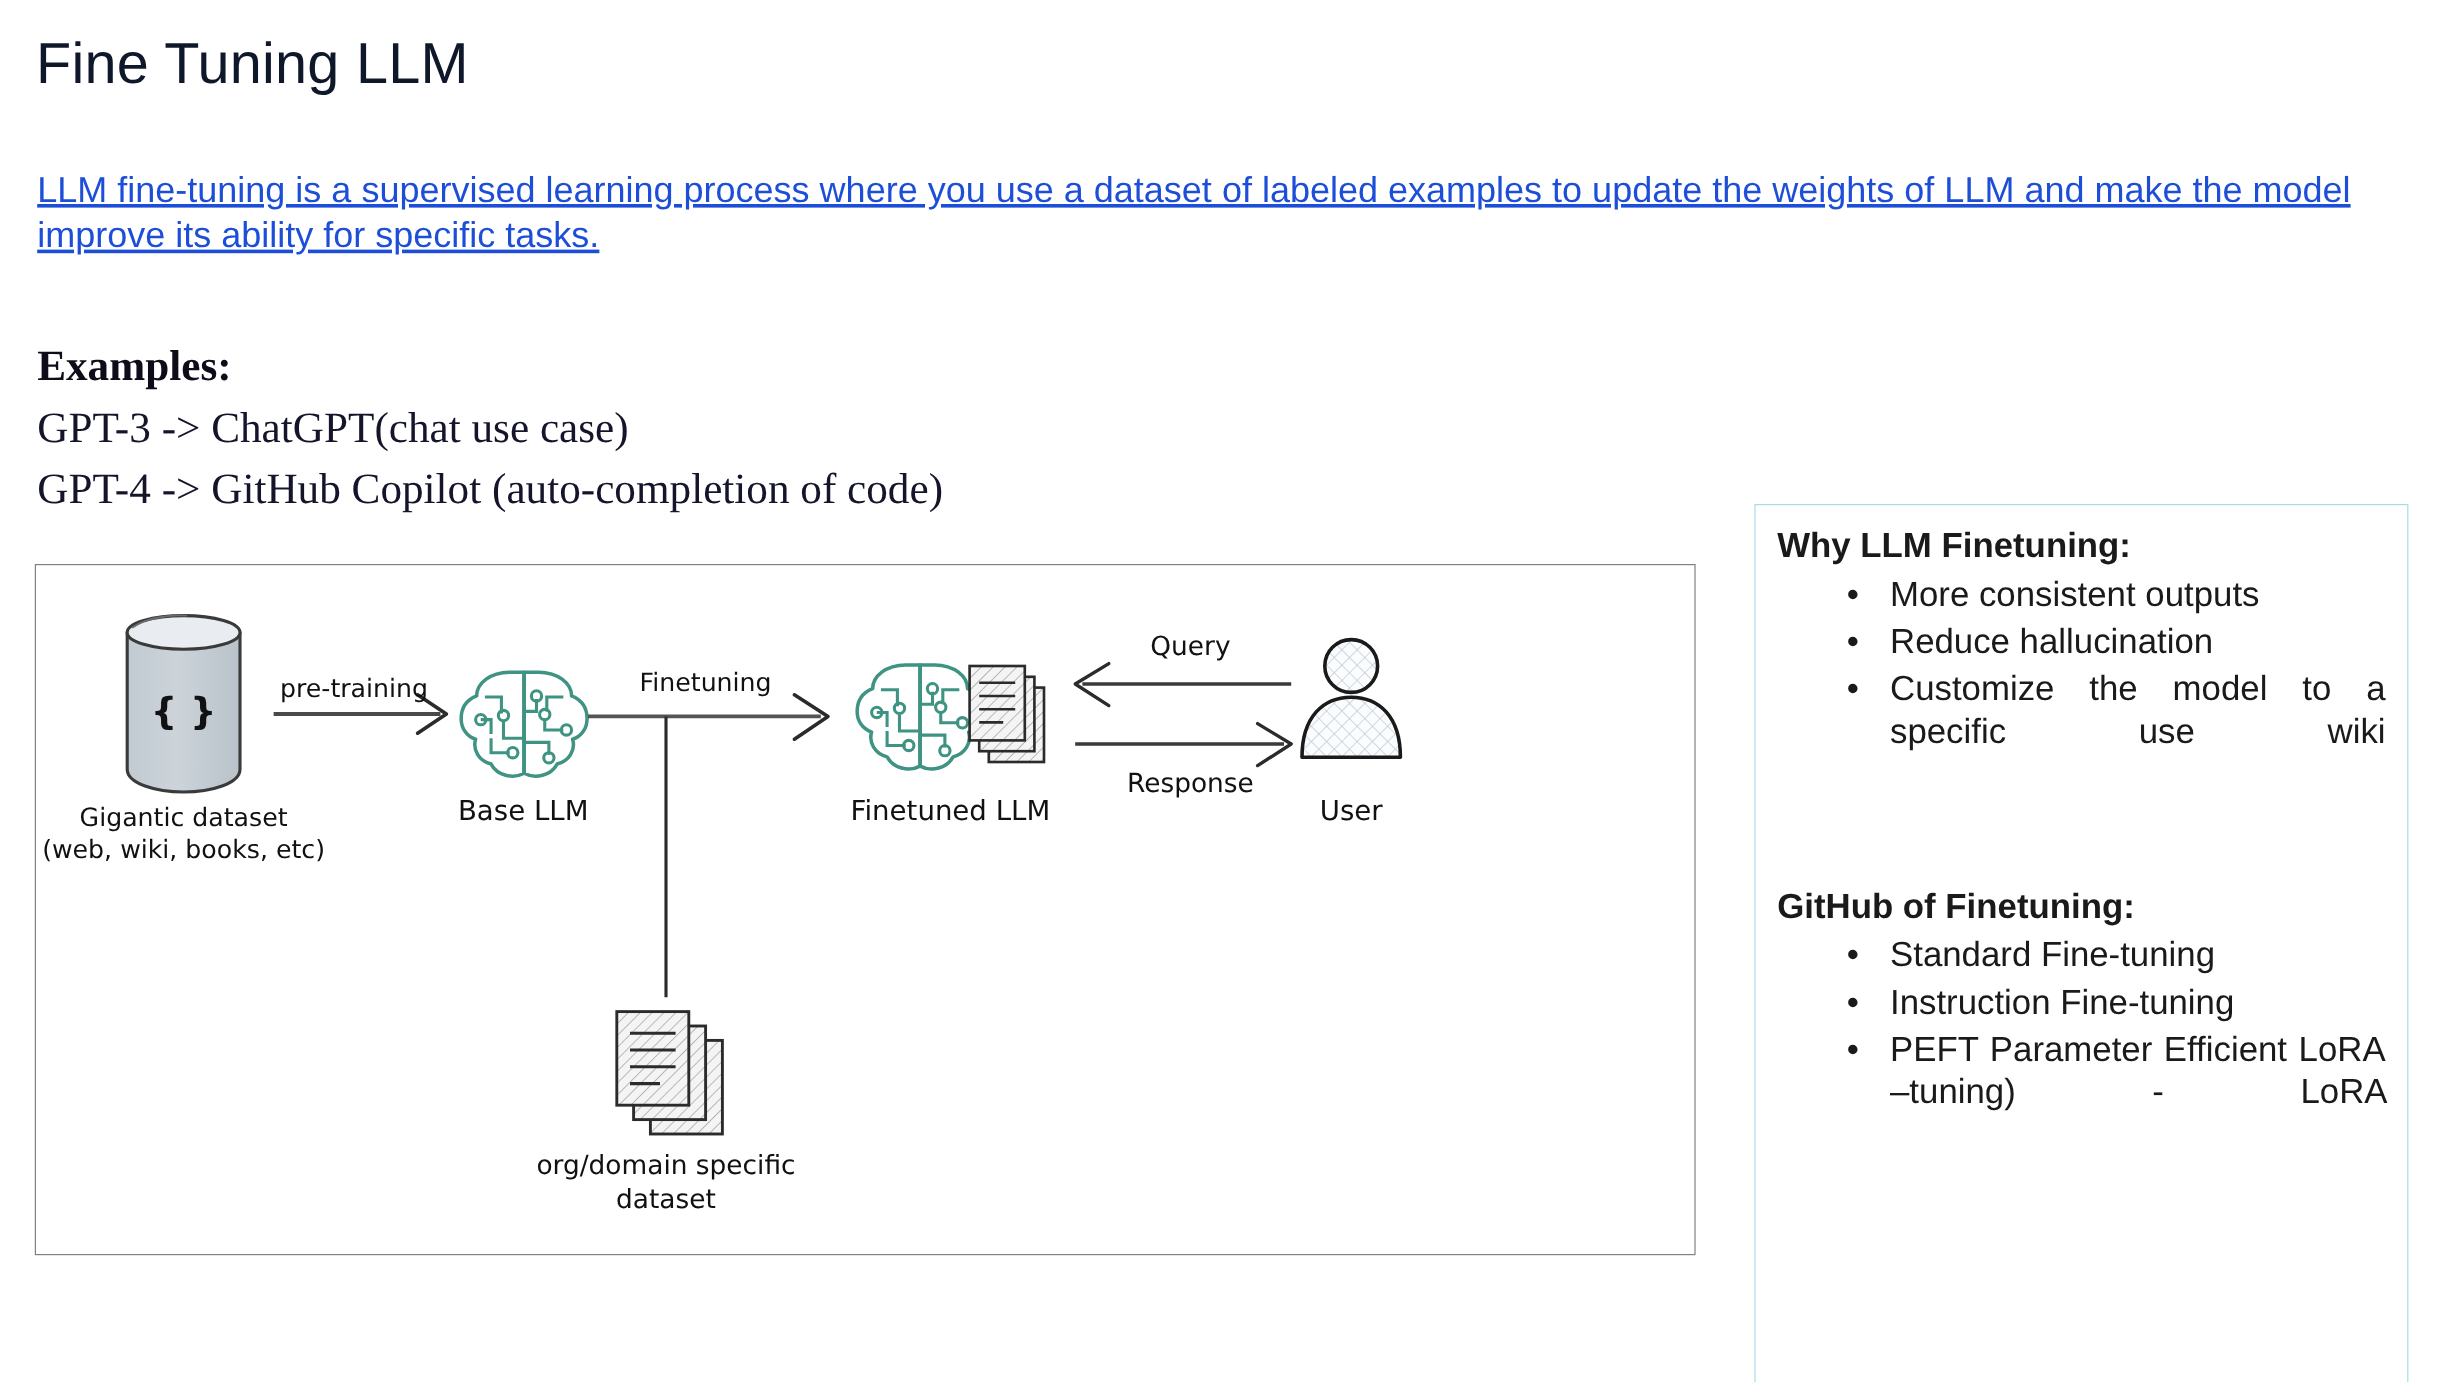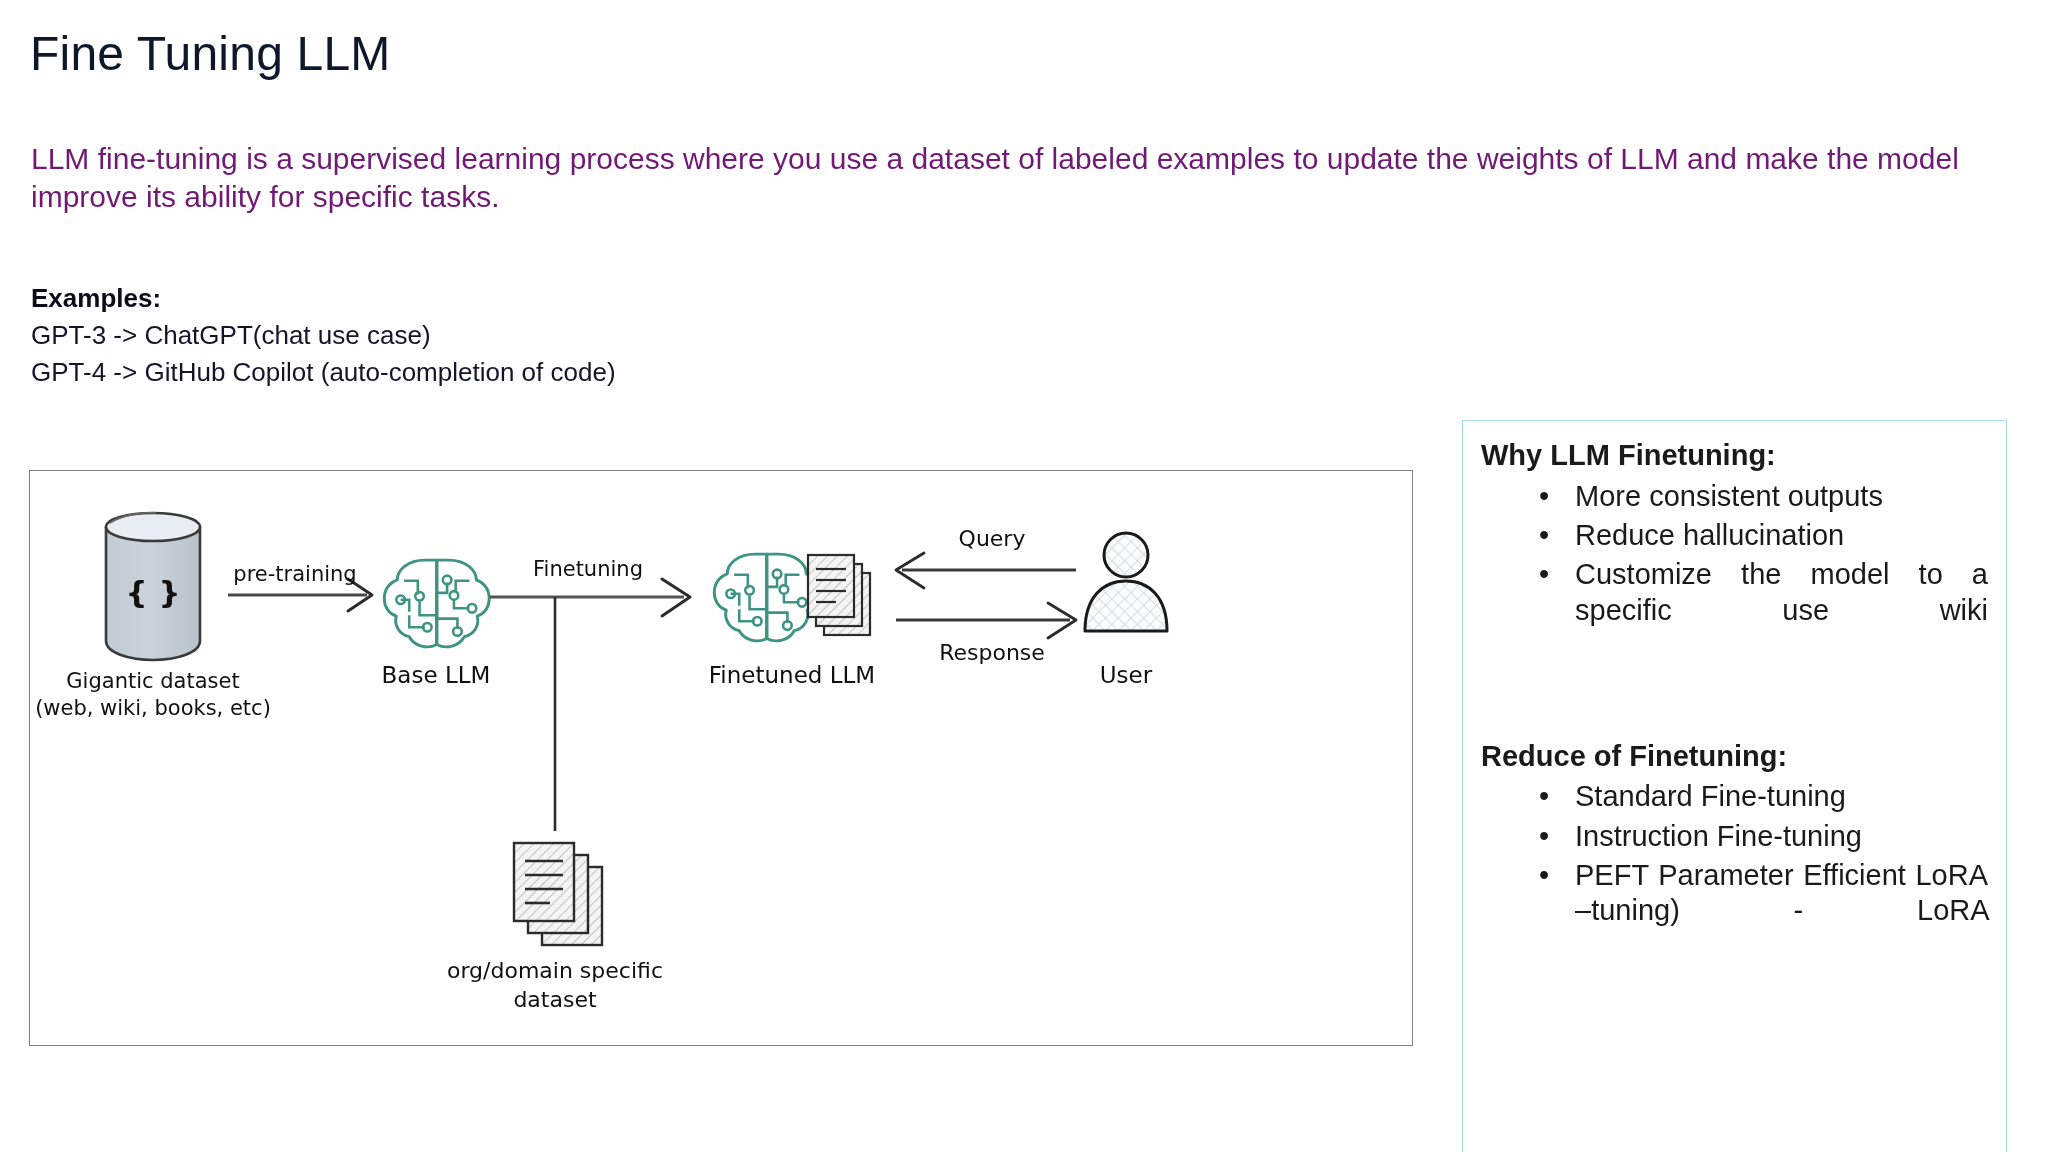"LLM fine-tuning is a supervised" .body-para { color: #701a75 -> #1d4ed8; text-decoration: none -> underline }
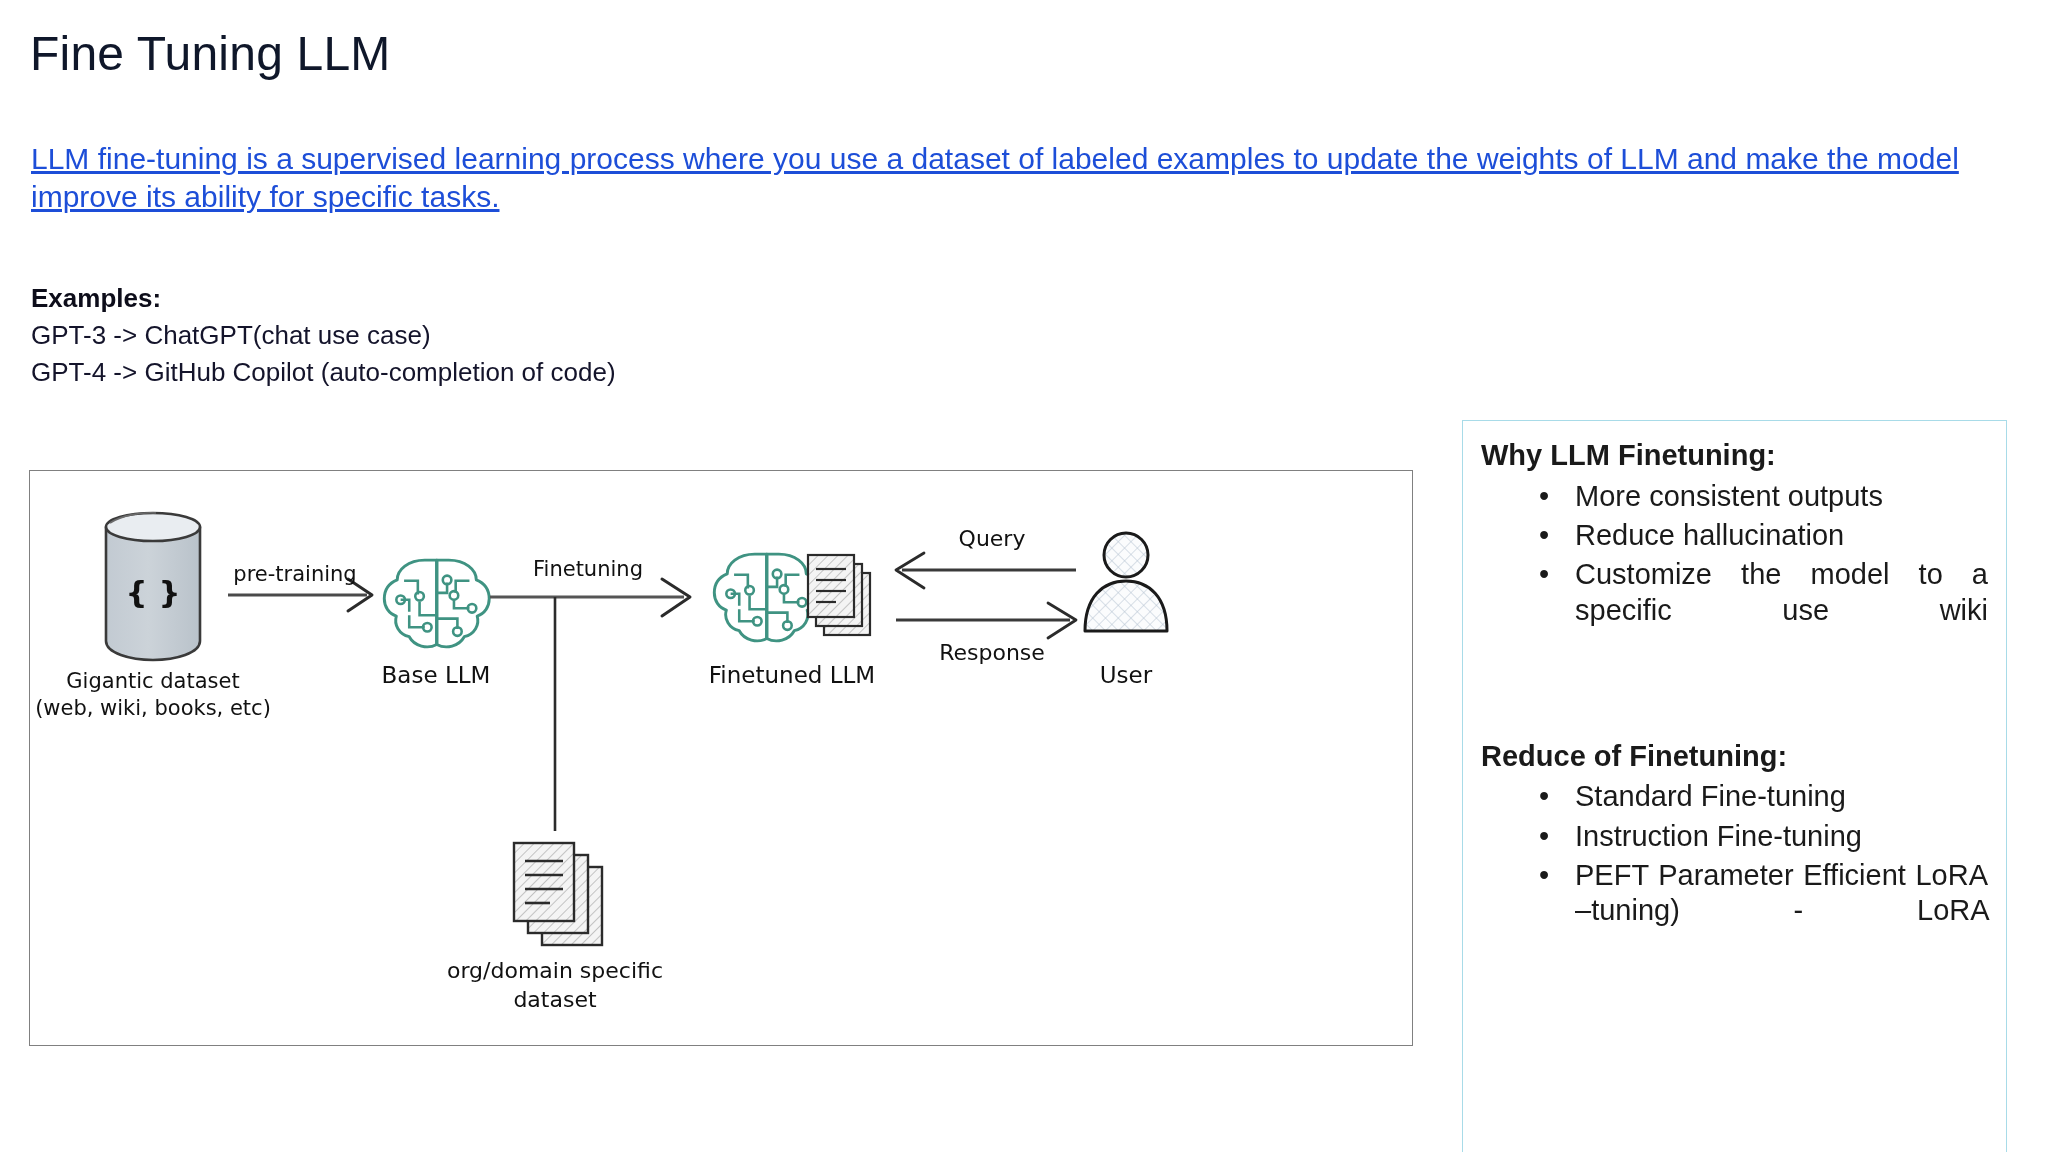"Examples:" .examples-block { font-family: none -> Liberation Serif, serif; font-size: 26px -> 36px }
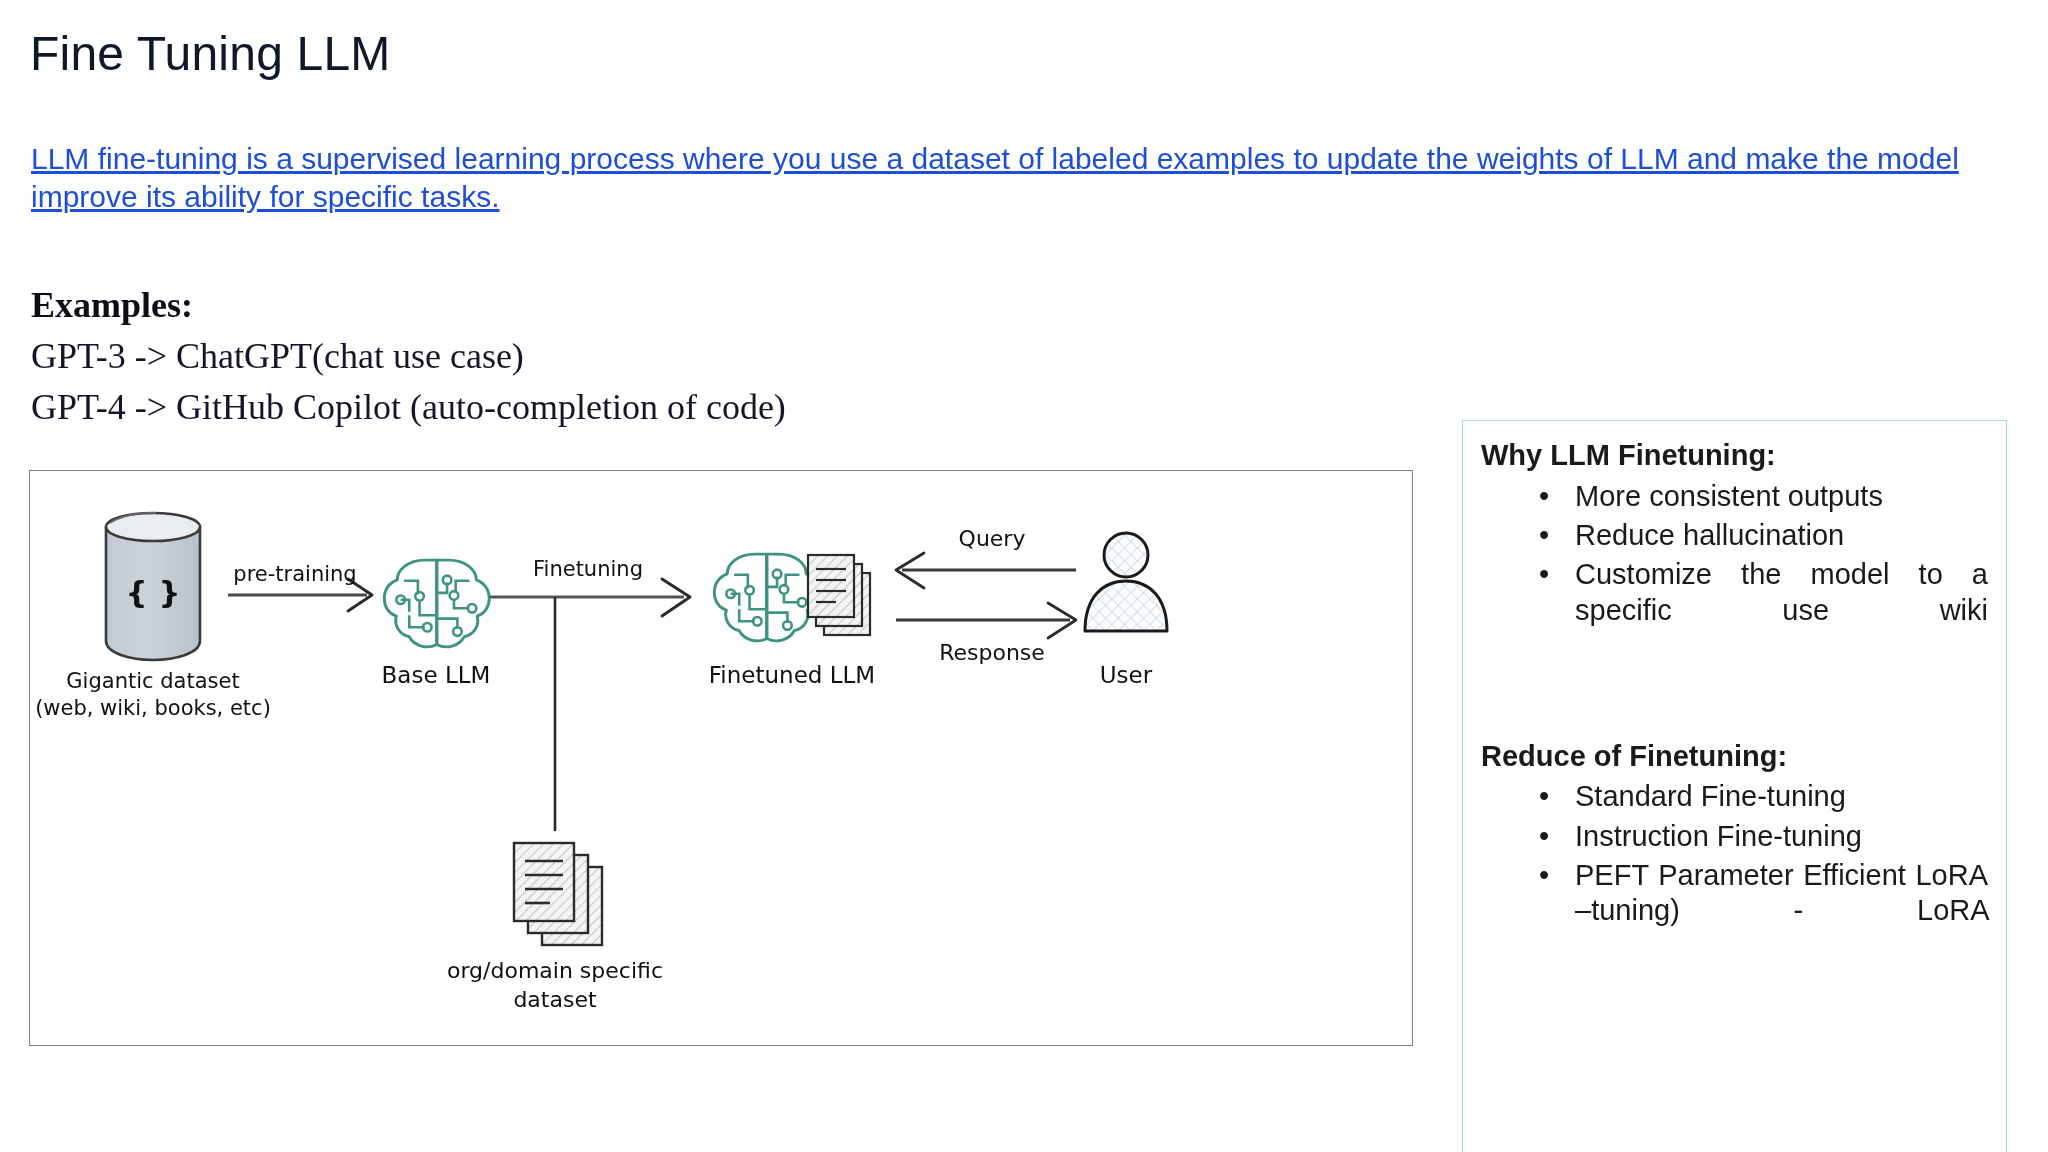"Reduce of Finetuning:" div.panel-heading { text: Reduce -> GitHub }
